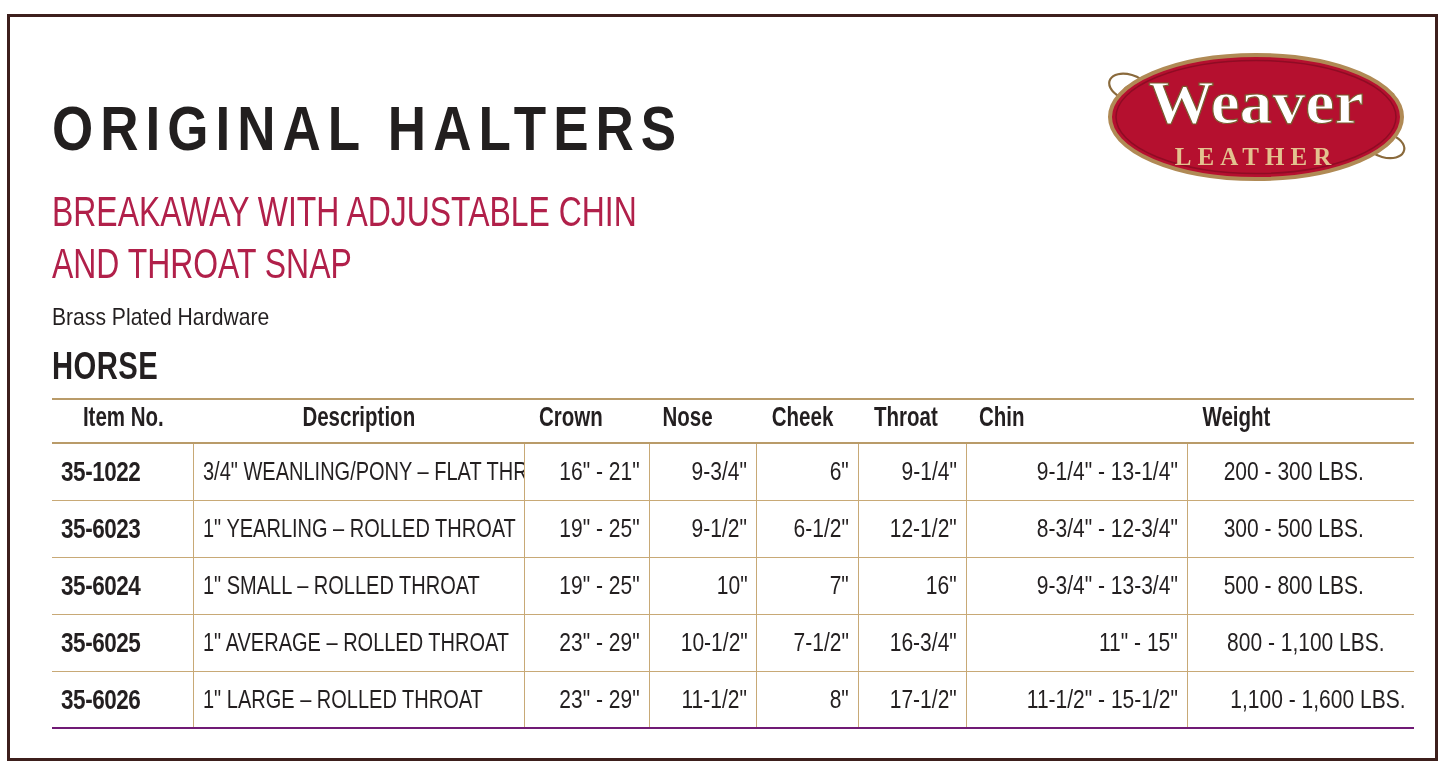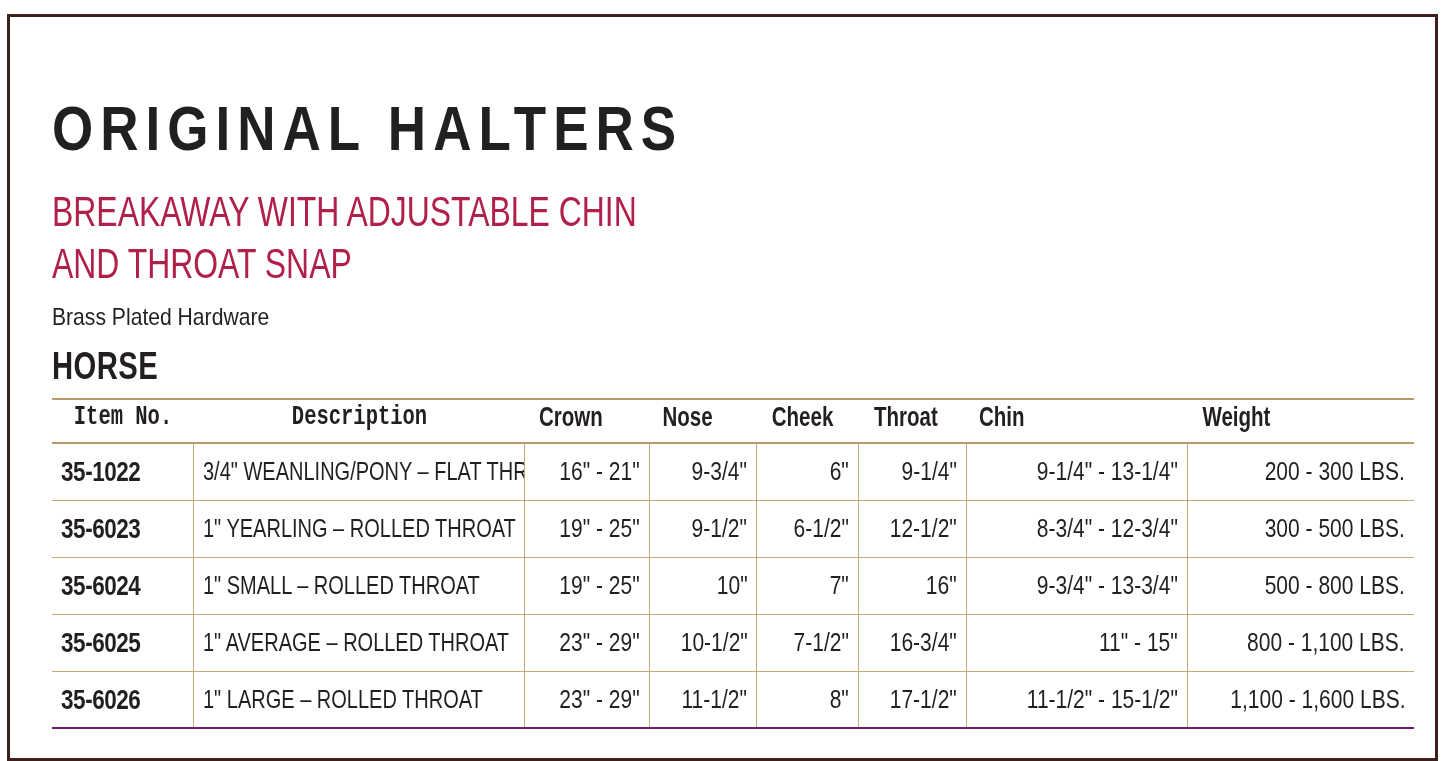"Weaver" div.logo { html: none -> <div> <svg> <g> <path></path> <path></path> <path></path> <path></path> </g> <ellipse></ellipse> <ellipse></ellipse> <text>Weaver</text> <text>LEATHER</text> </svg> </div> }
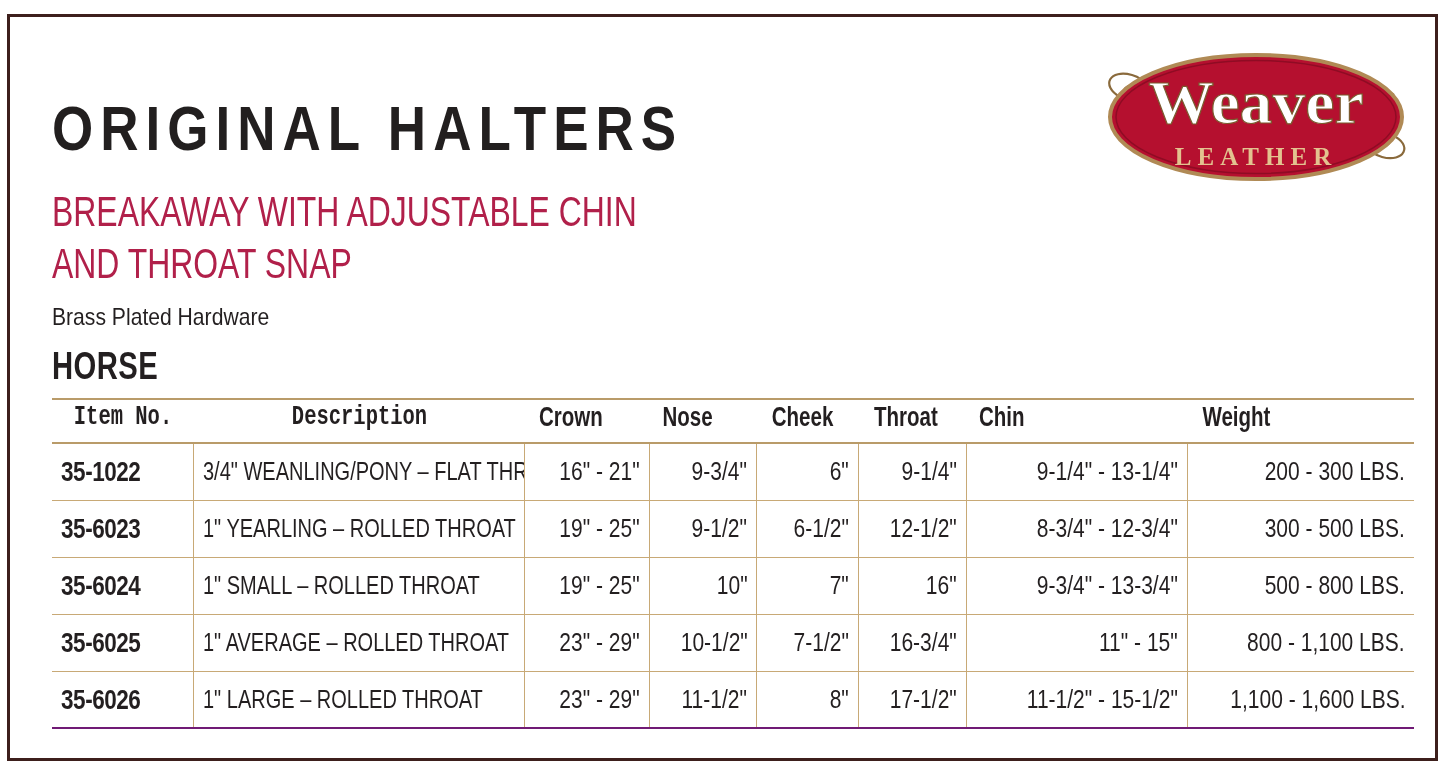"Item No." table.spec thead th.h-item, table.spec thead th.h-desc { font-family: Liberation Mono, monospace -> none }
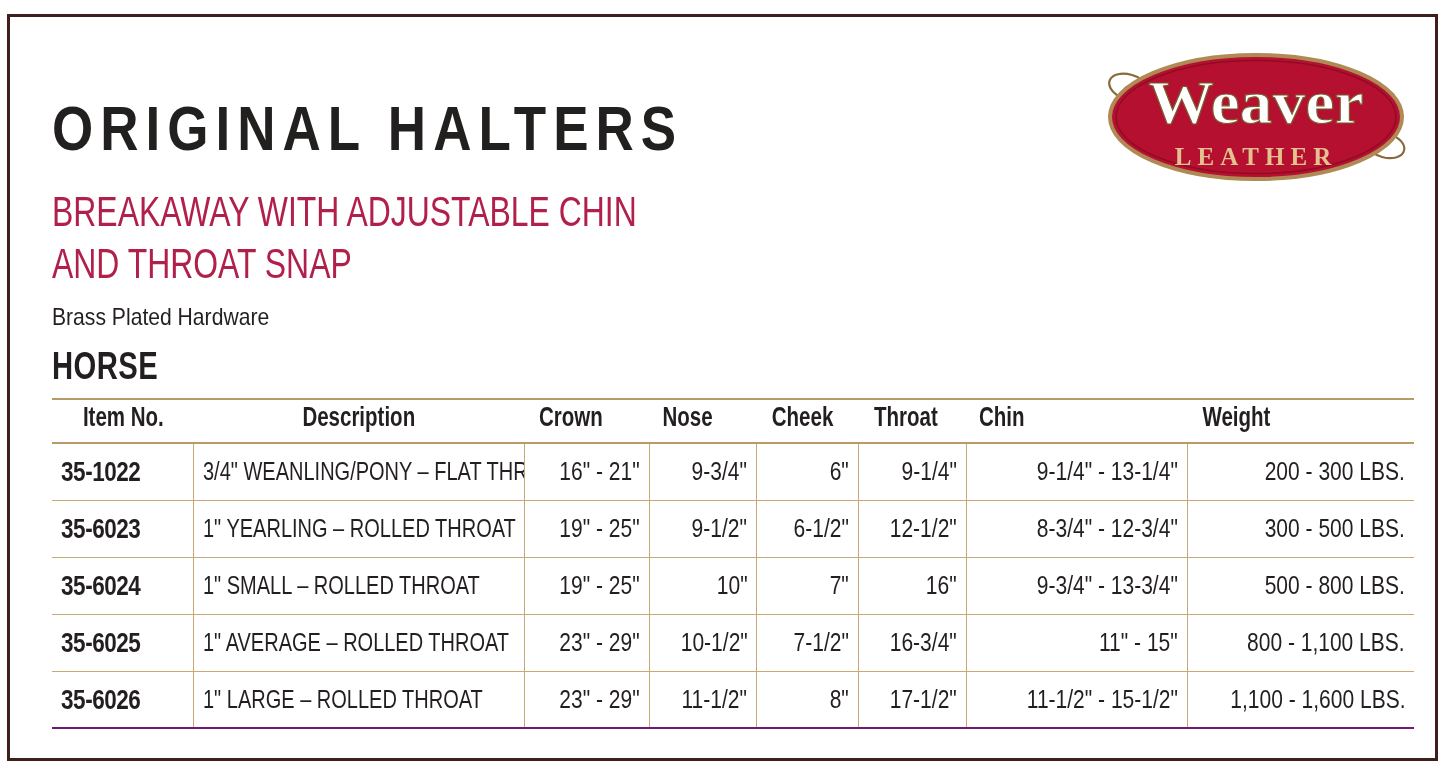"200 - 300 LBS." td.weight { text-align: right -> left }
